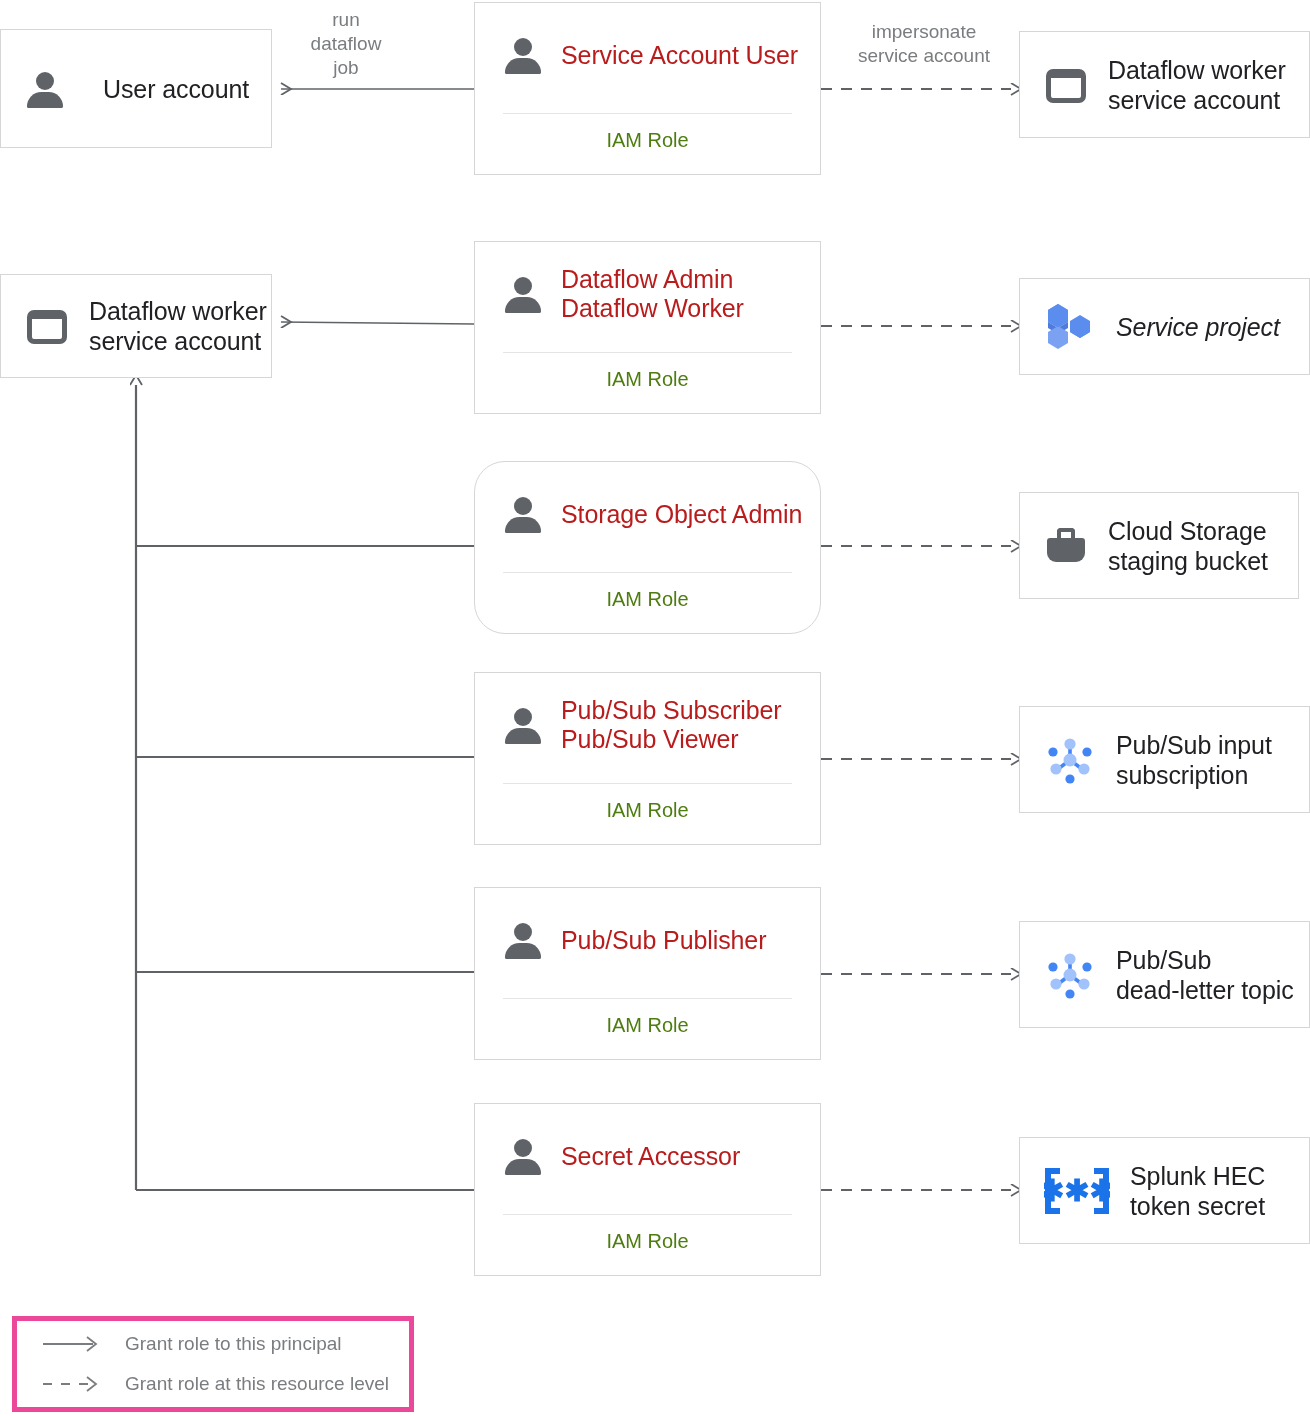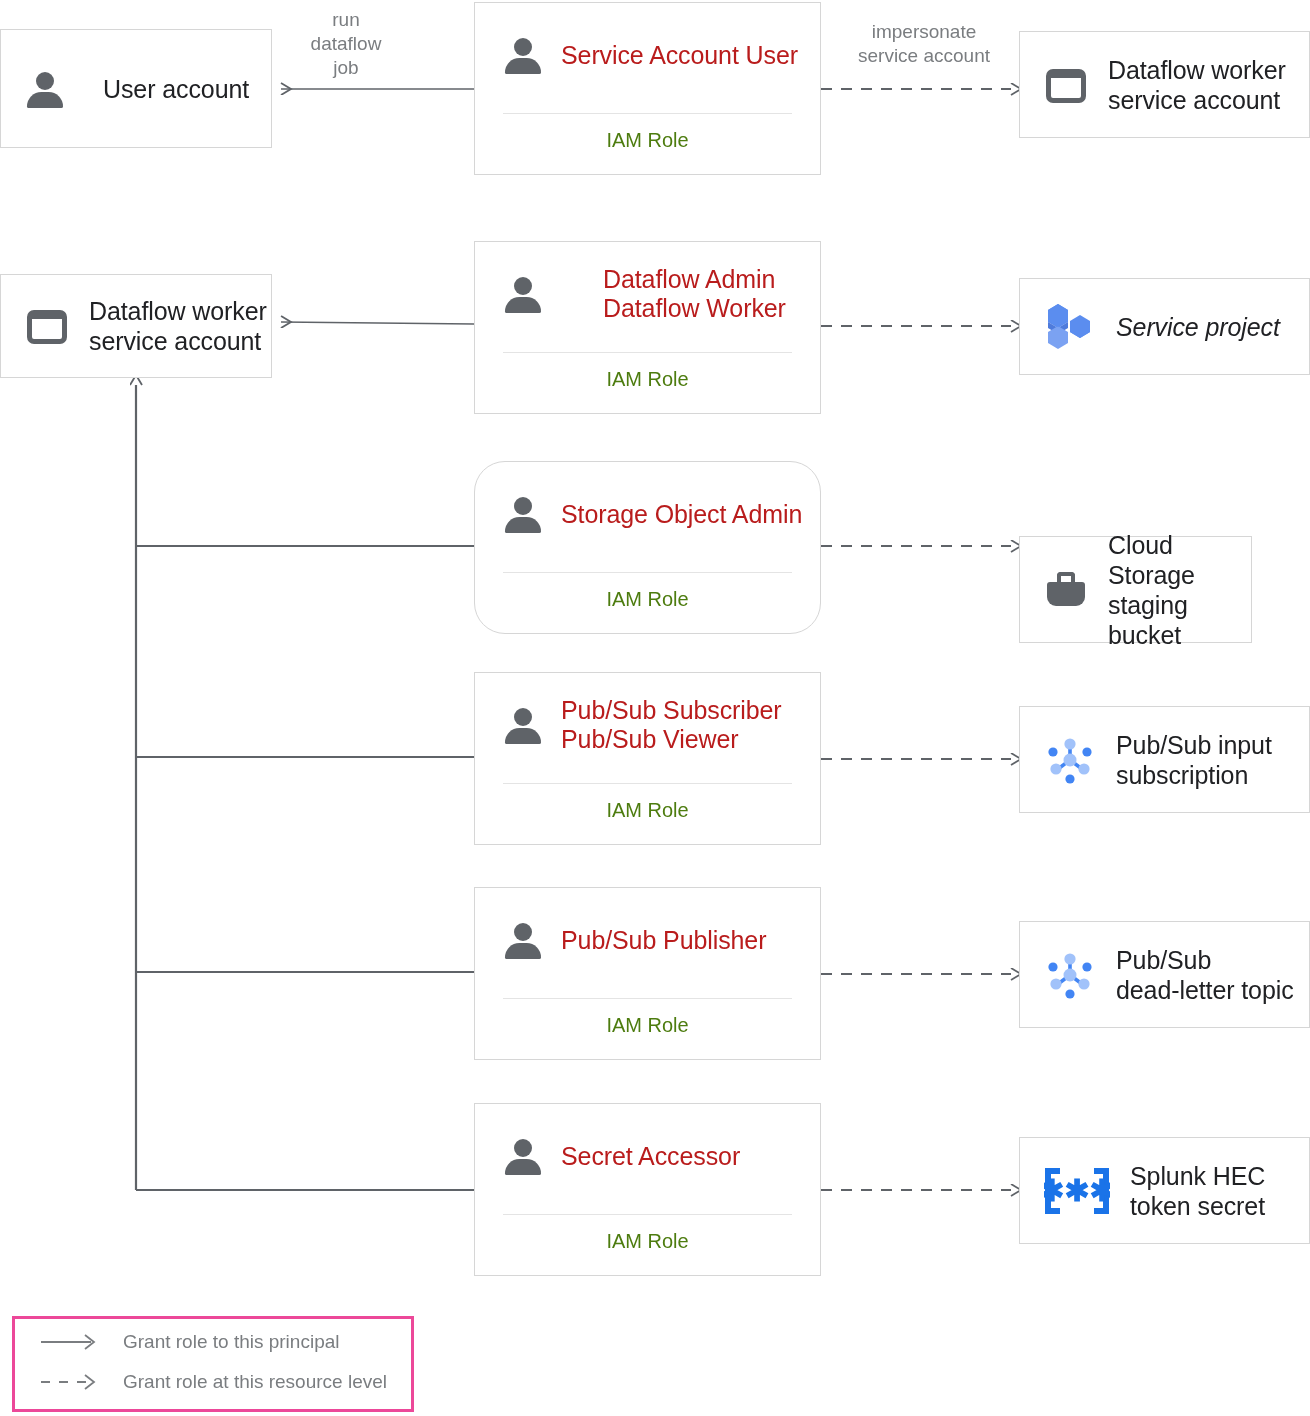"Dataflow Admin" div.role-top { gap: 42px -> none }
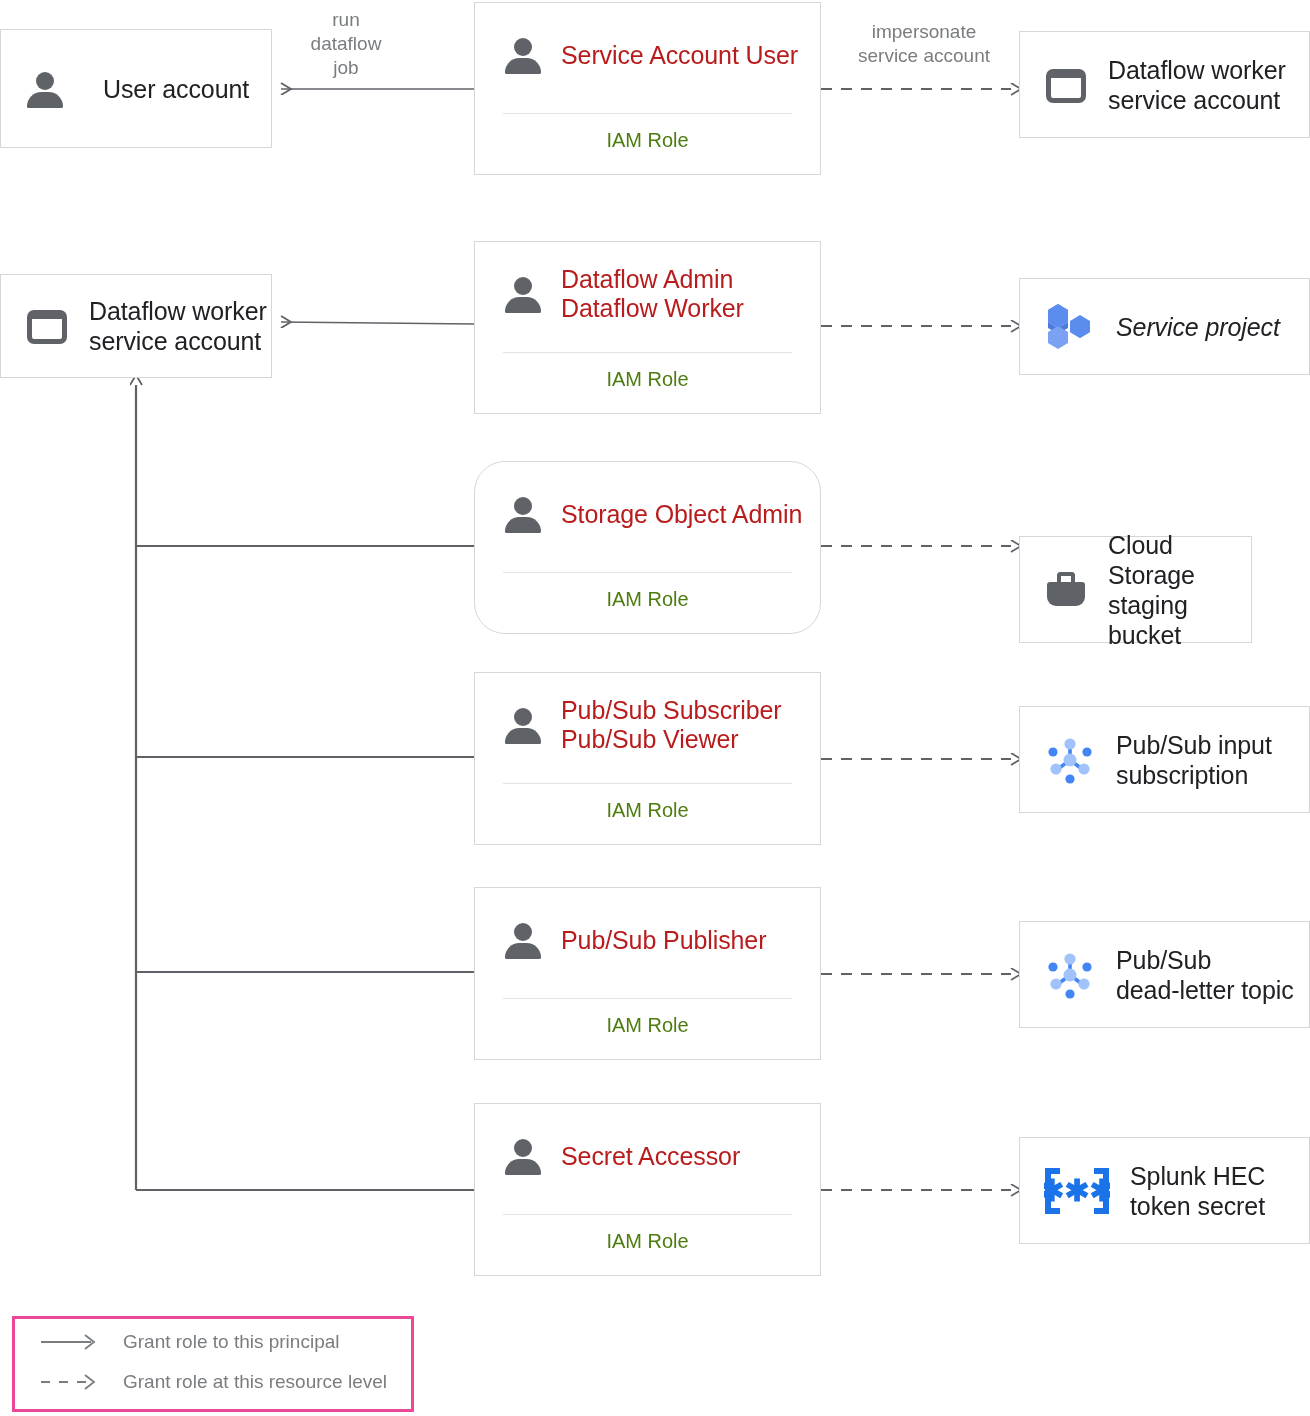"Cloud Storage" div.node { margin-top: 44px -> none; width: 233px -> 280px }
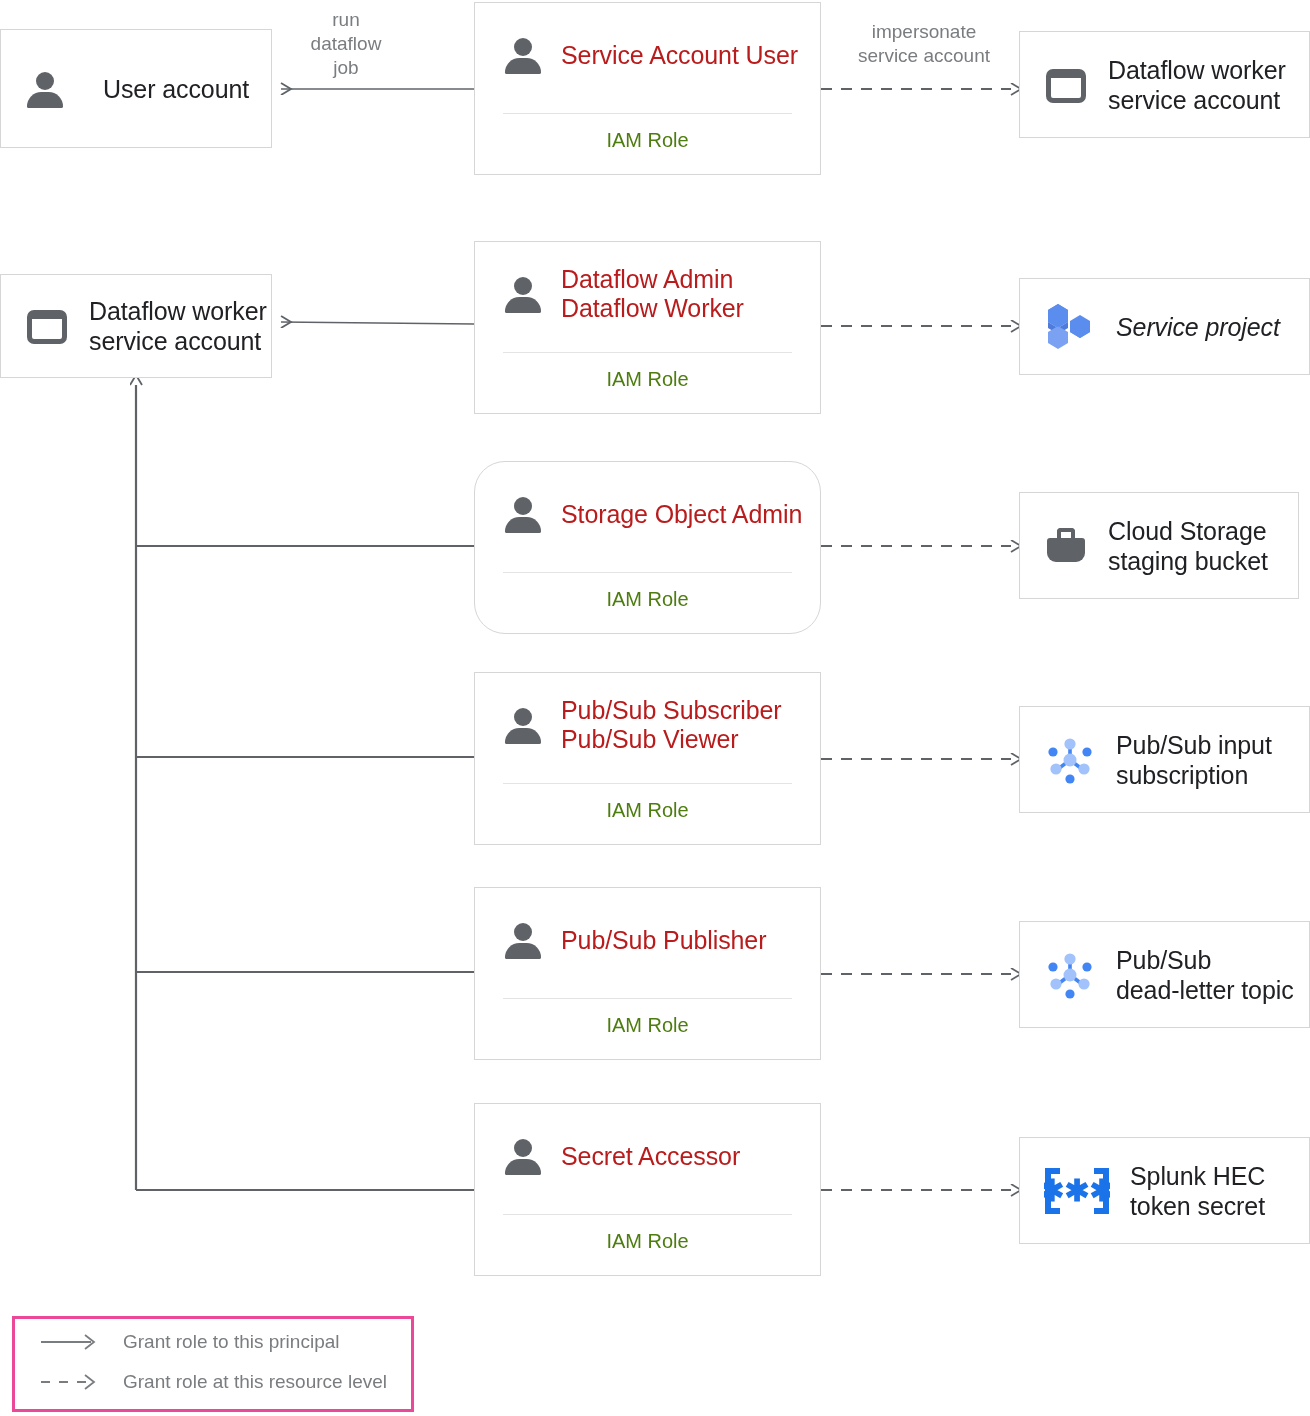"Grant role to this principal" .legend-box { border: 3px solid #ec4899 -> 5px solid #ec4899 }
